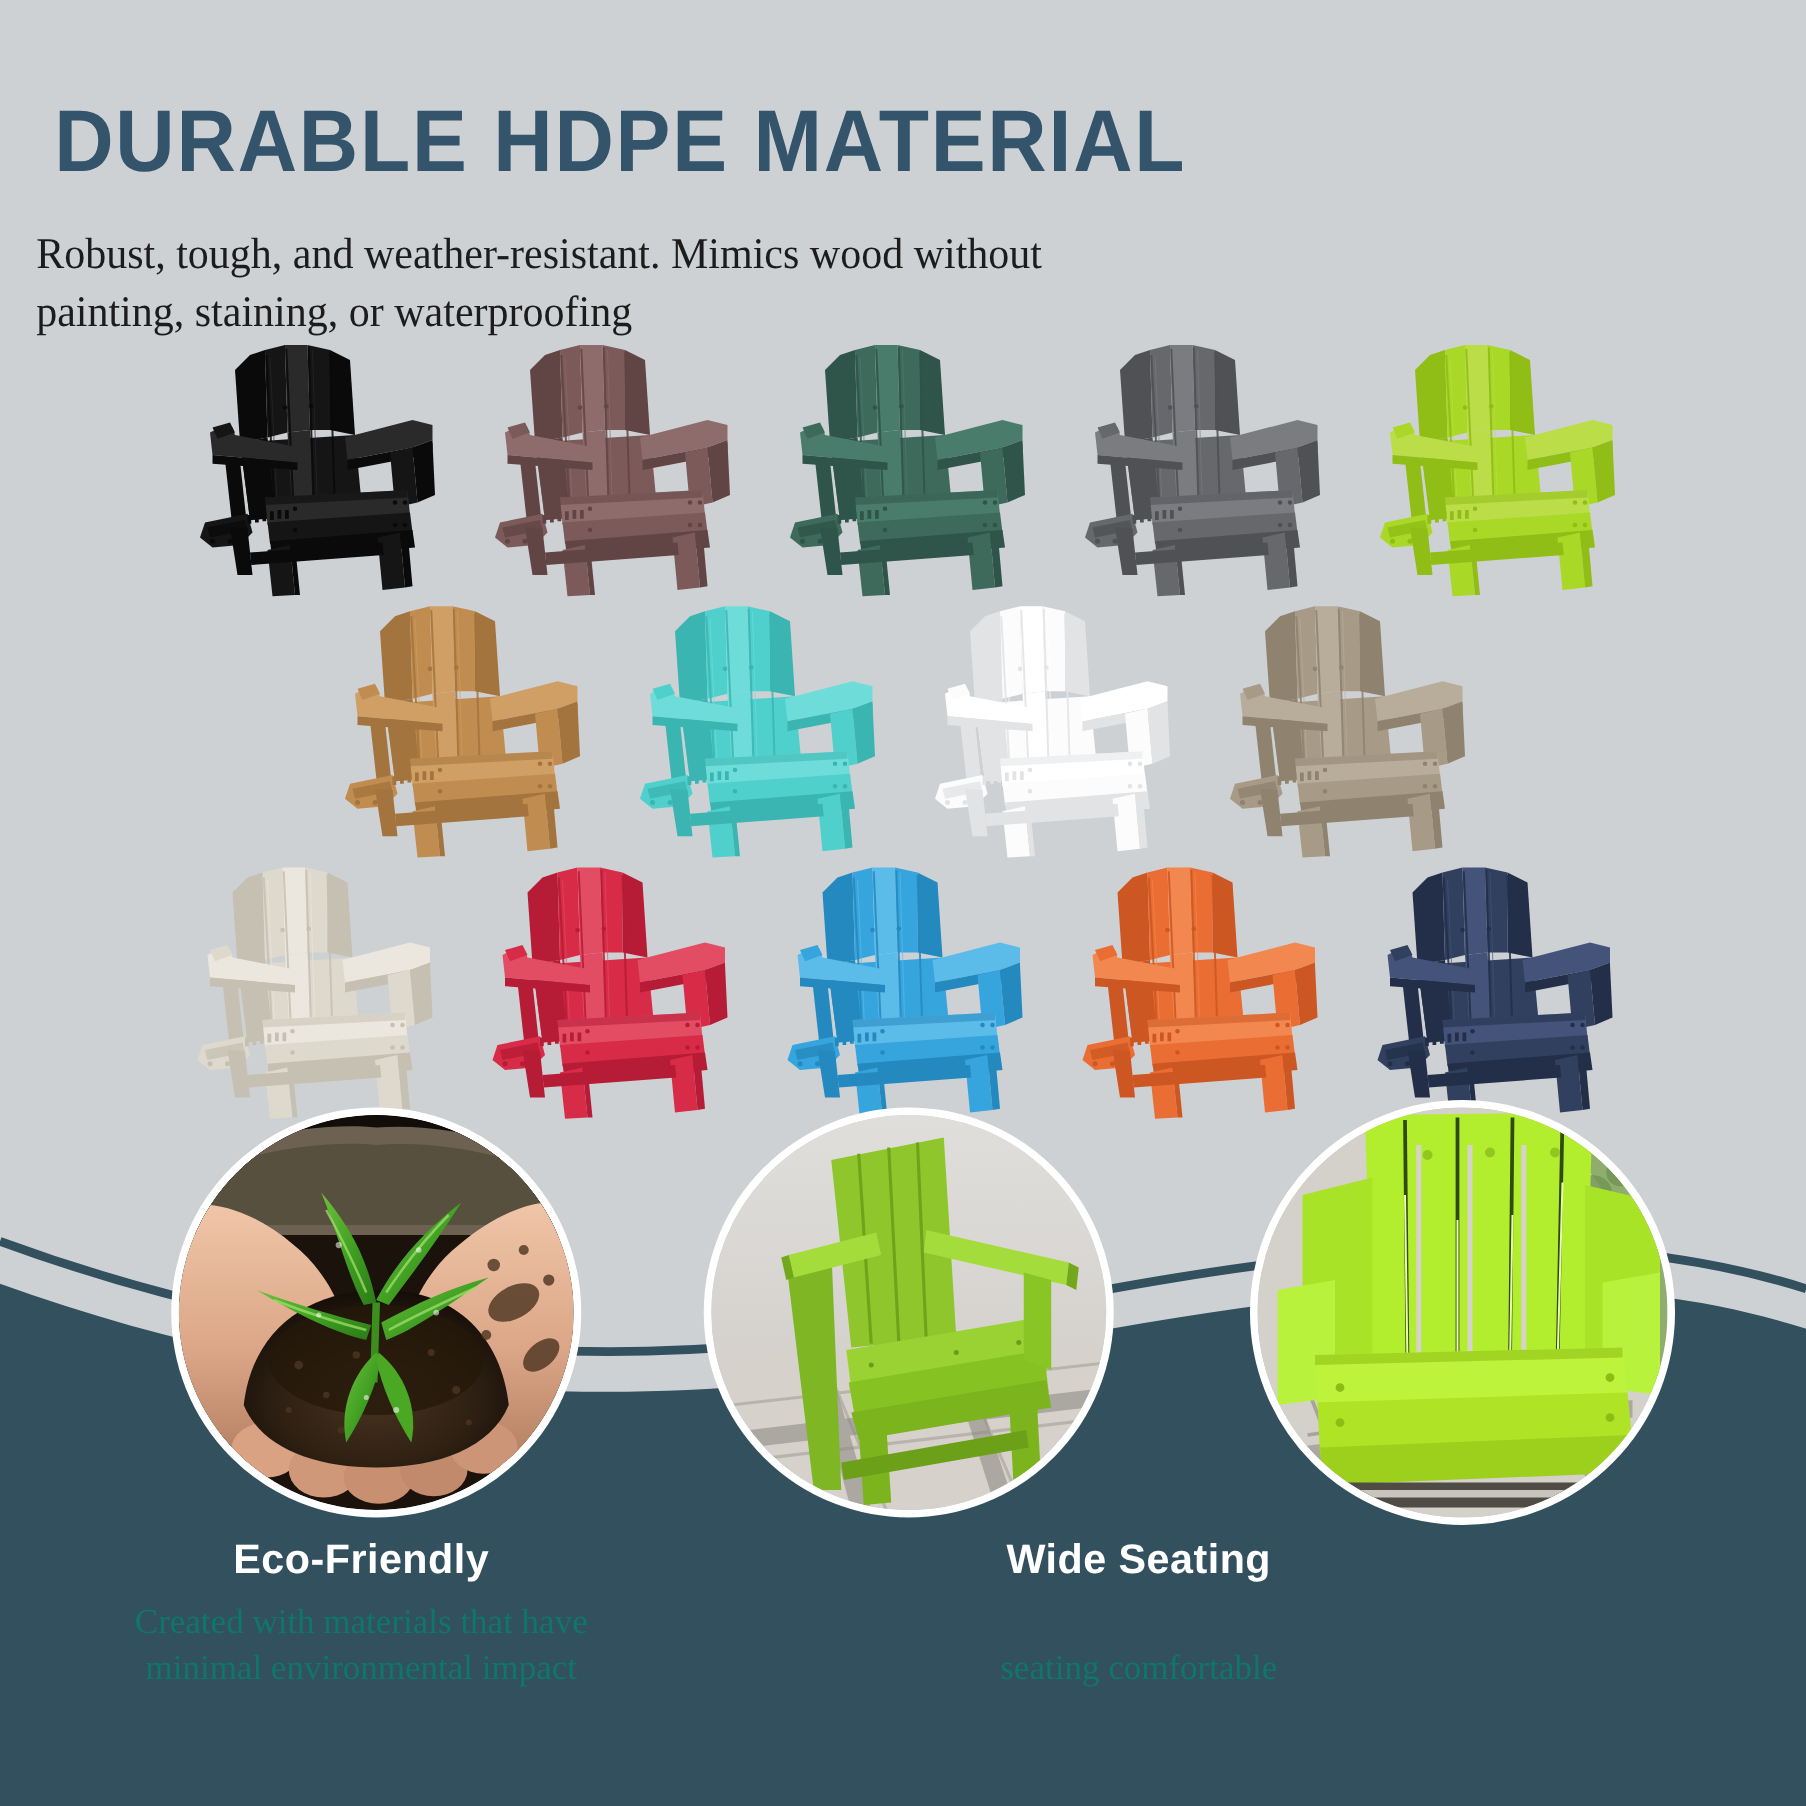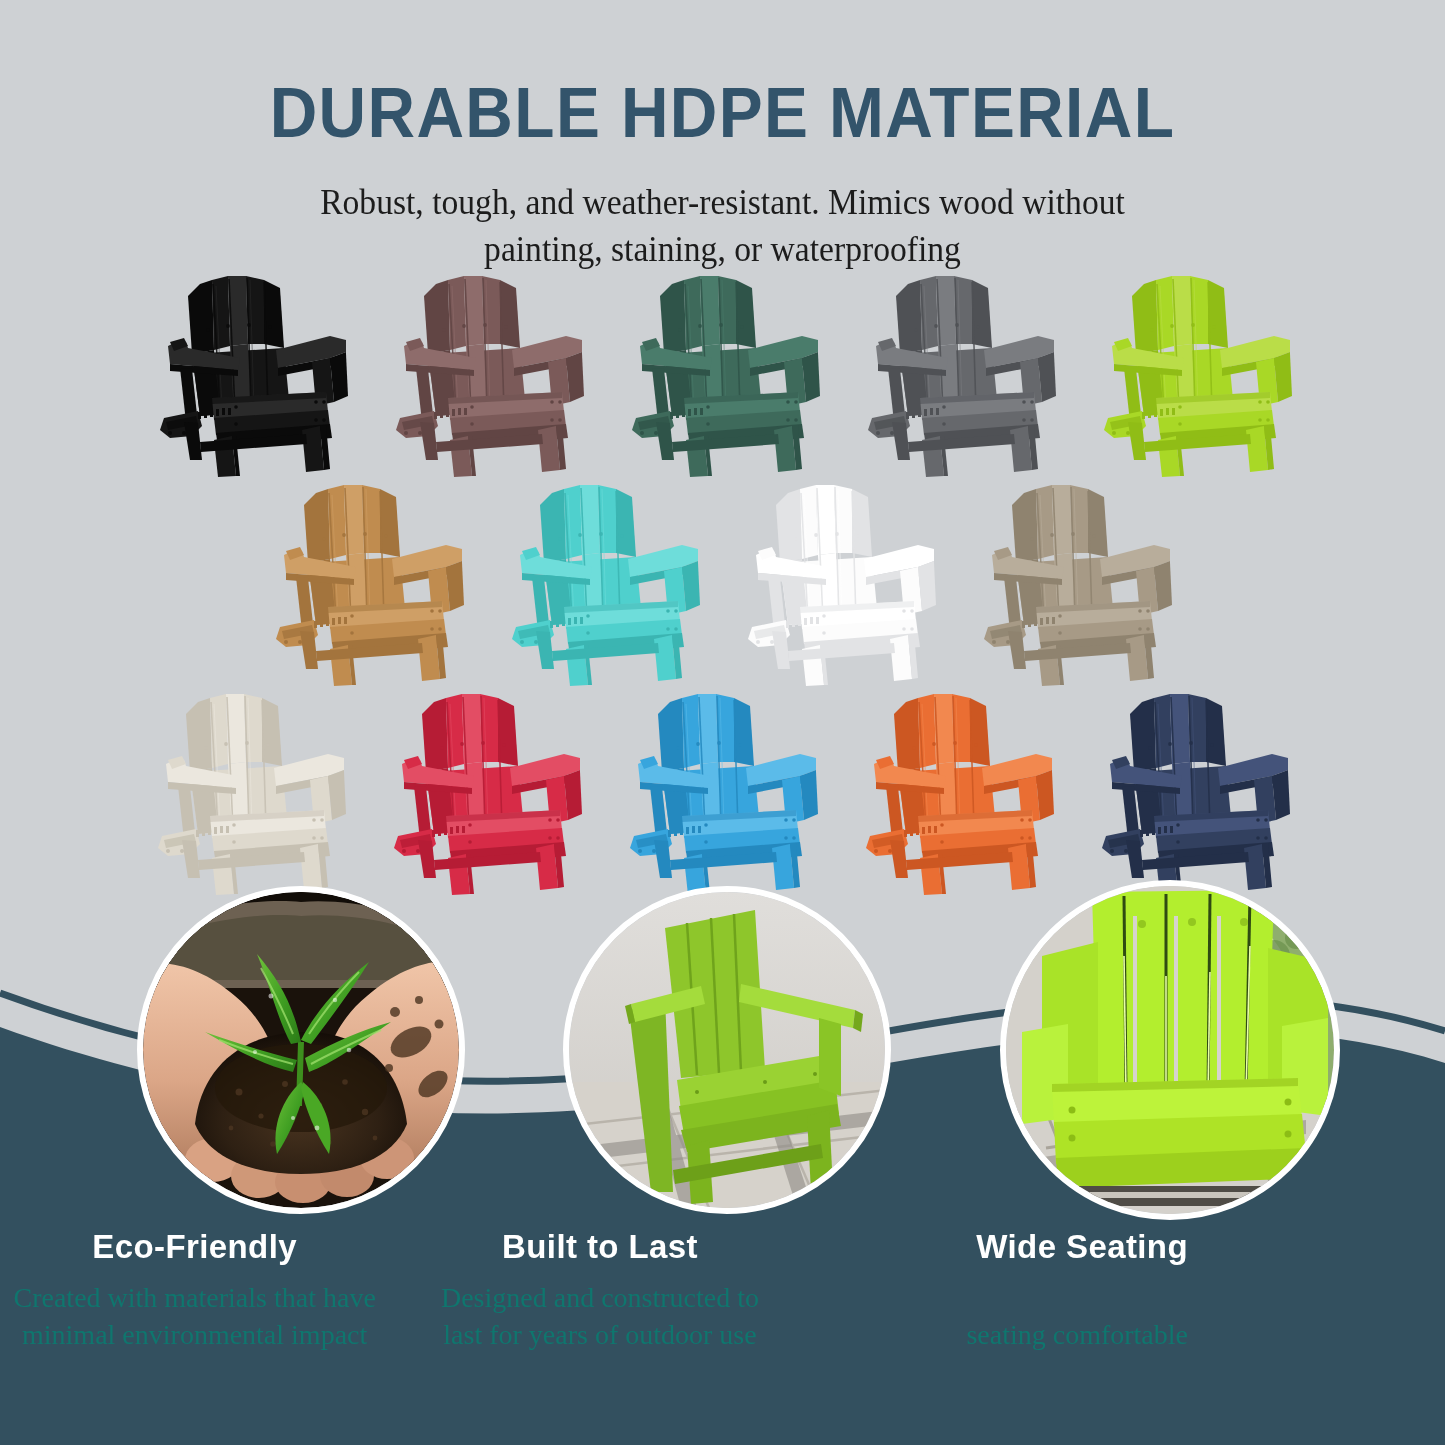"DURABLE HDPE MATERIAL" .header { text-align: center -> left }
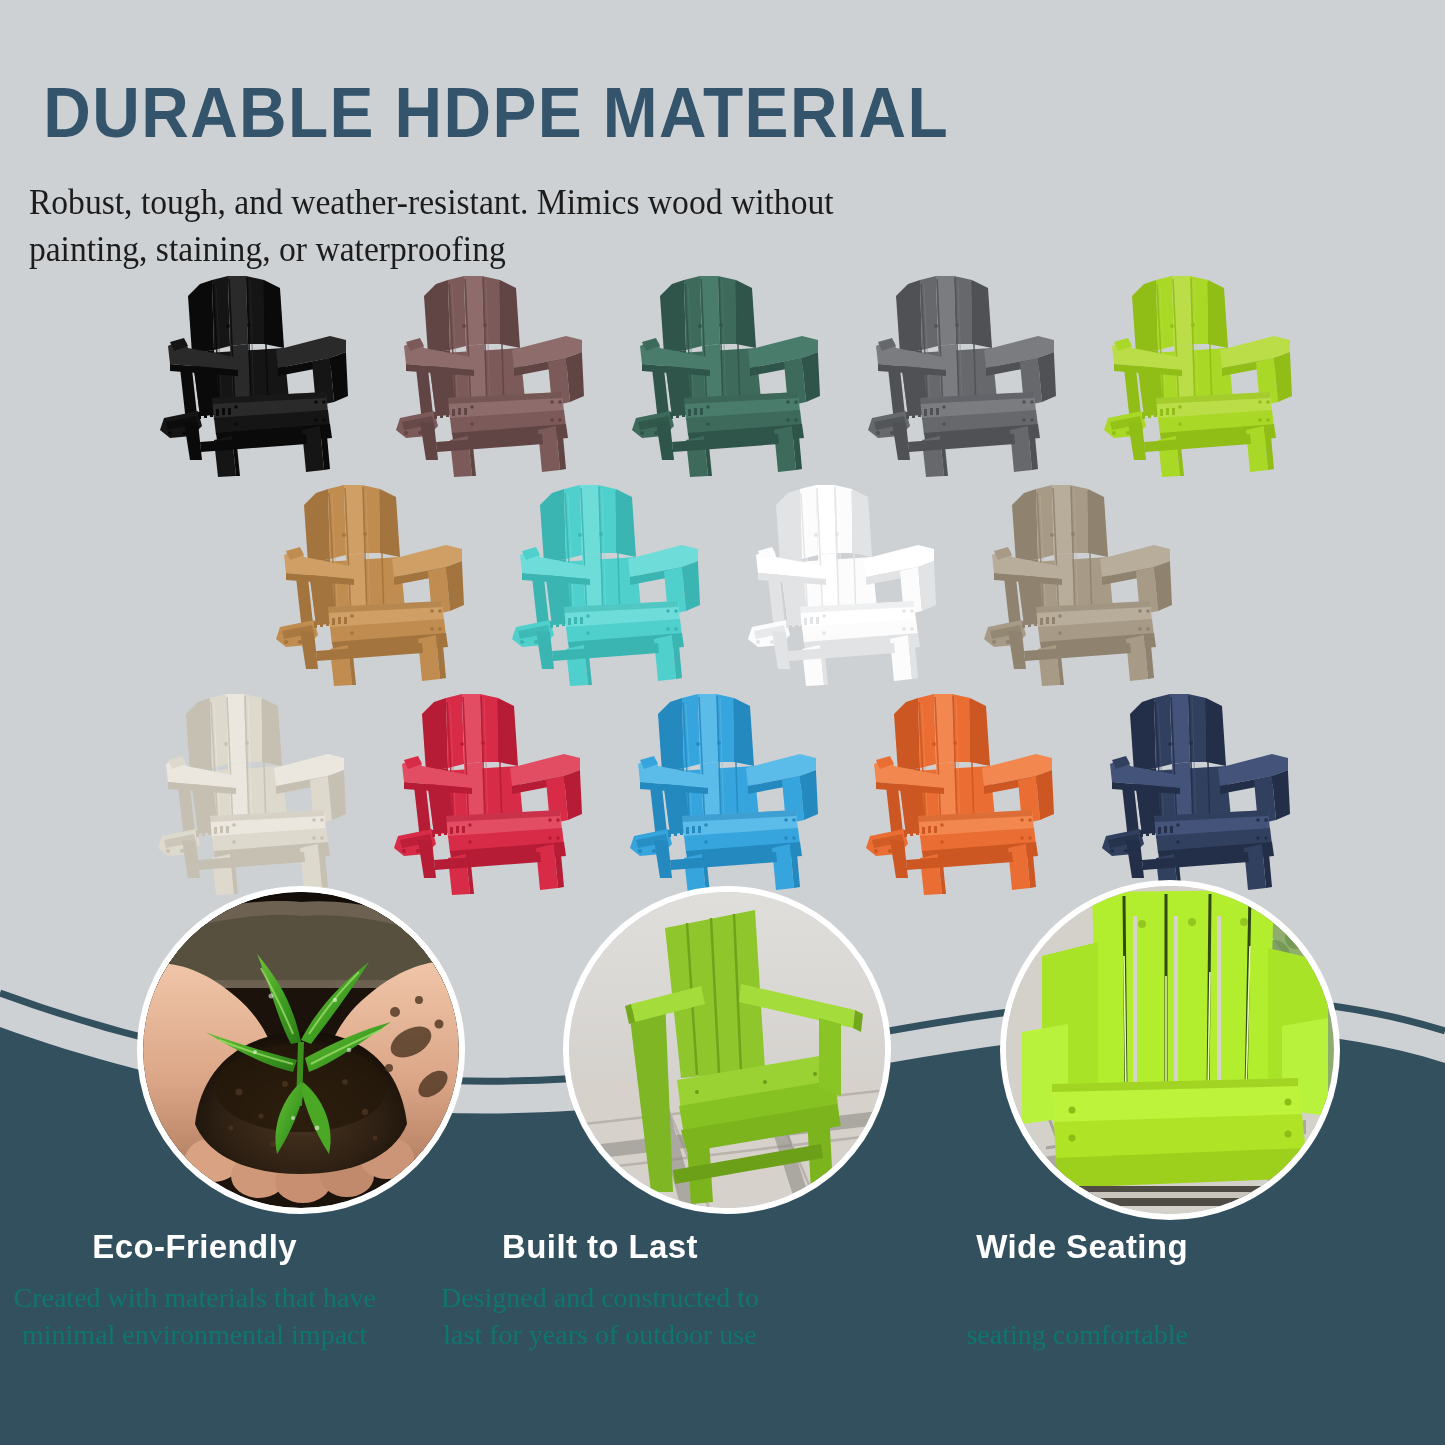"Built to Last" div.feature { html: <div> <p>Built to Last</p> <p> <span>Designed and constructed to</span><br> <span>last for years of outdoor use</span> </p> </div> -> none }
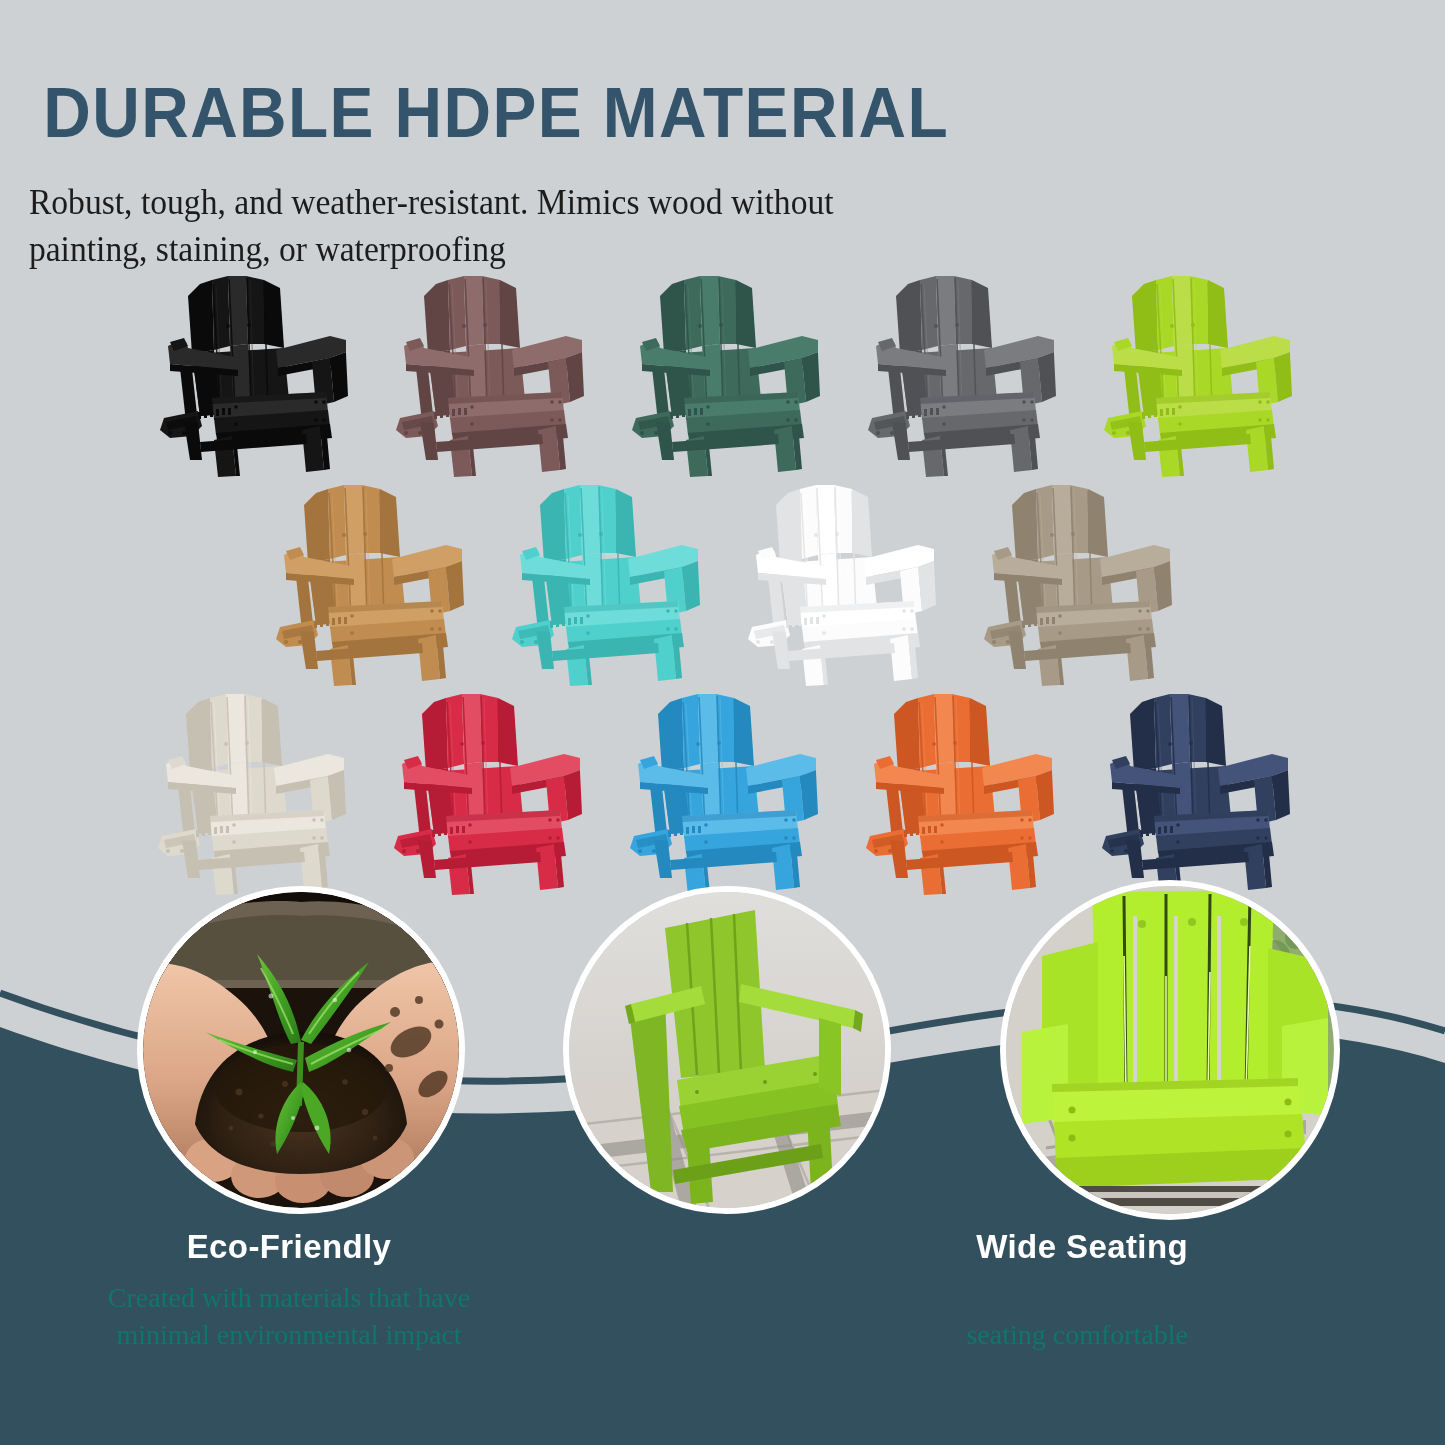"Wide Seating" .fc { text-align: right -> none }
